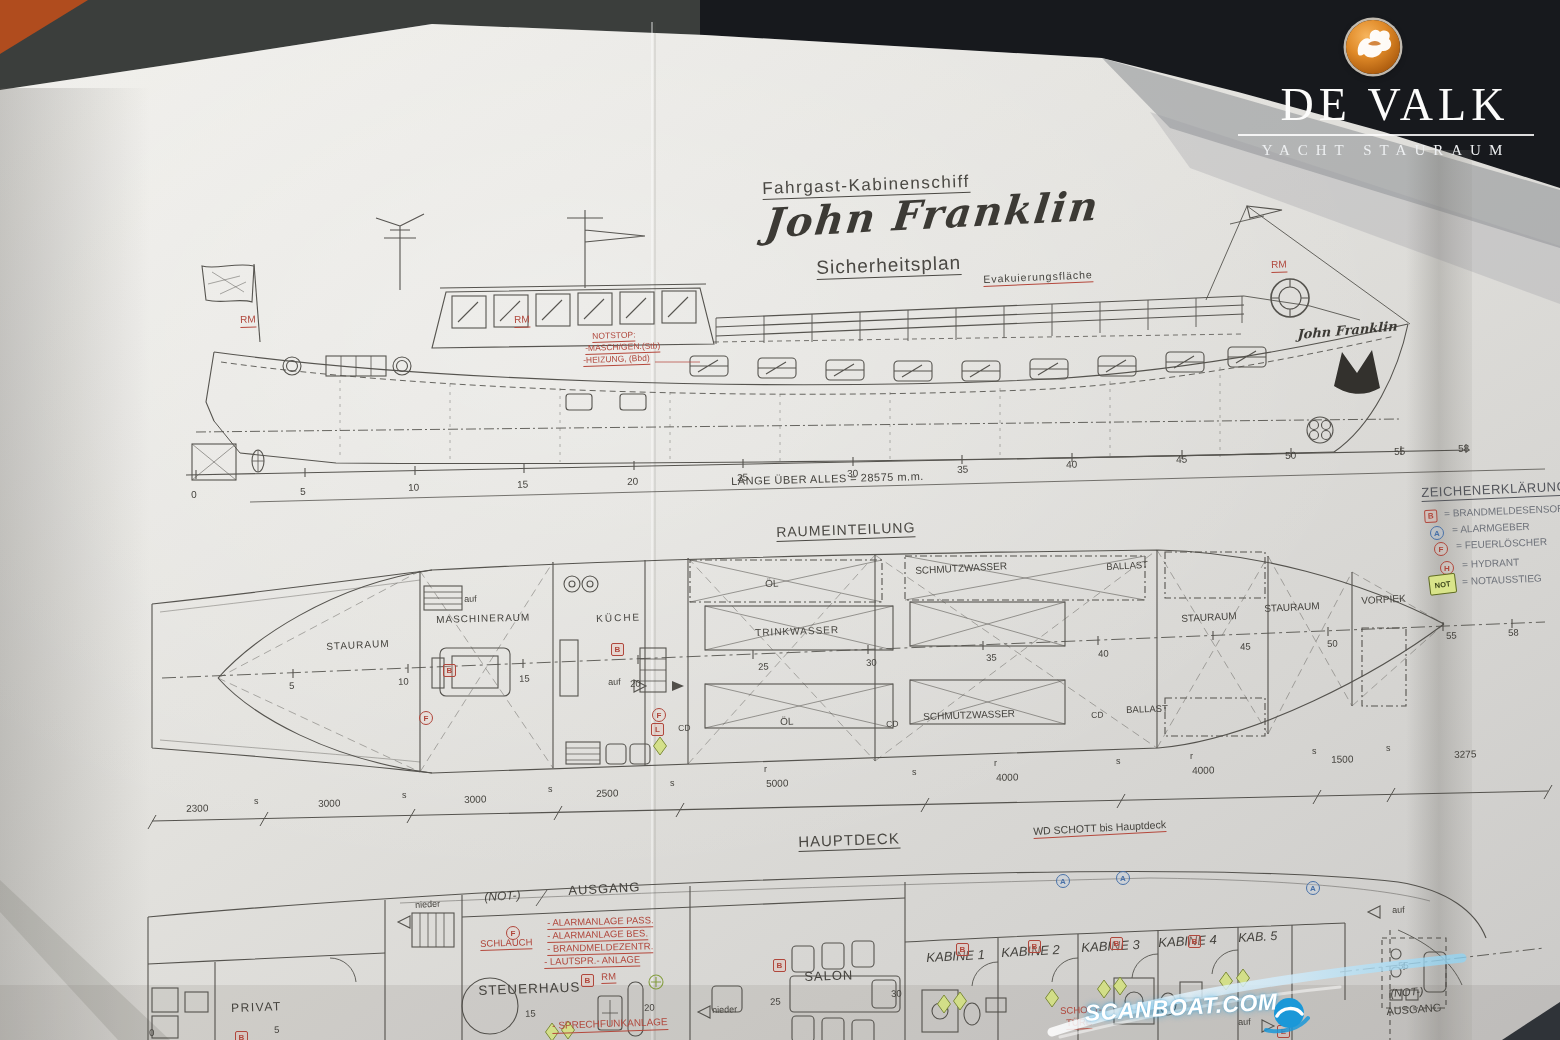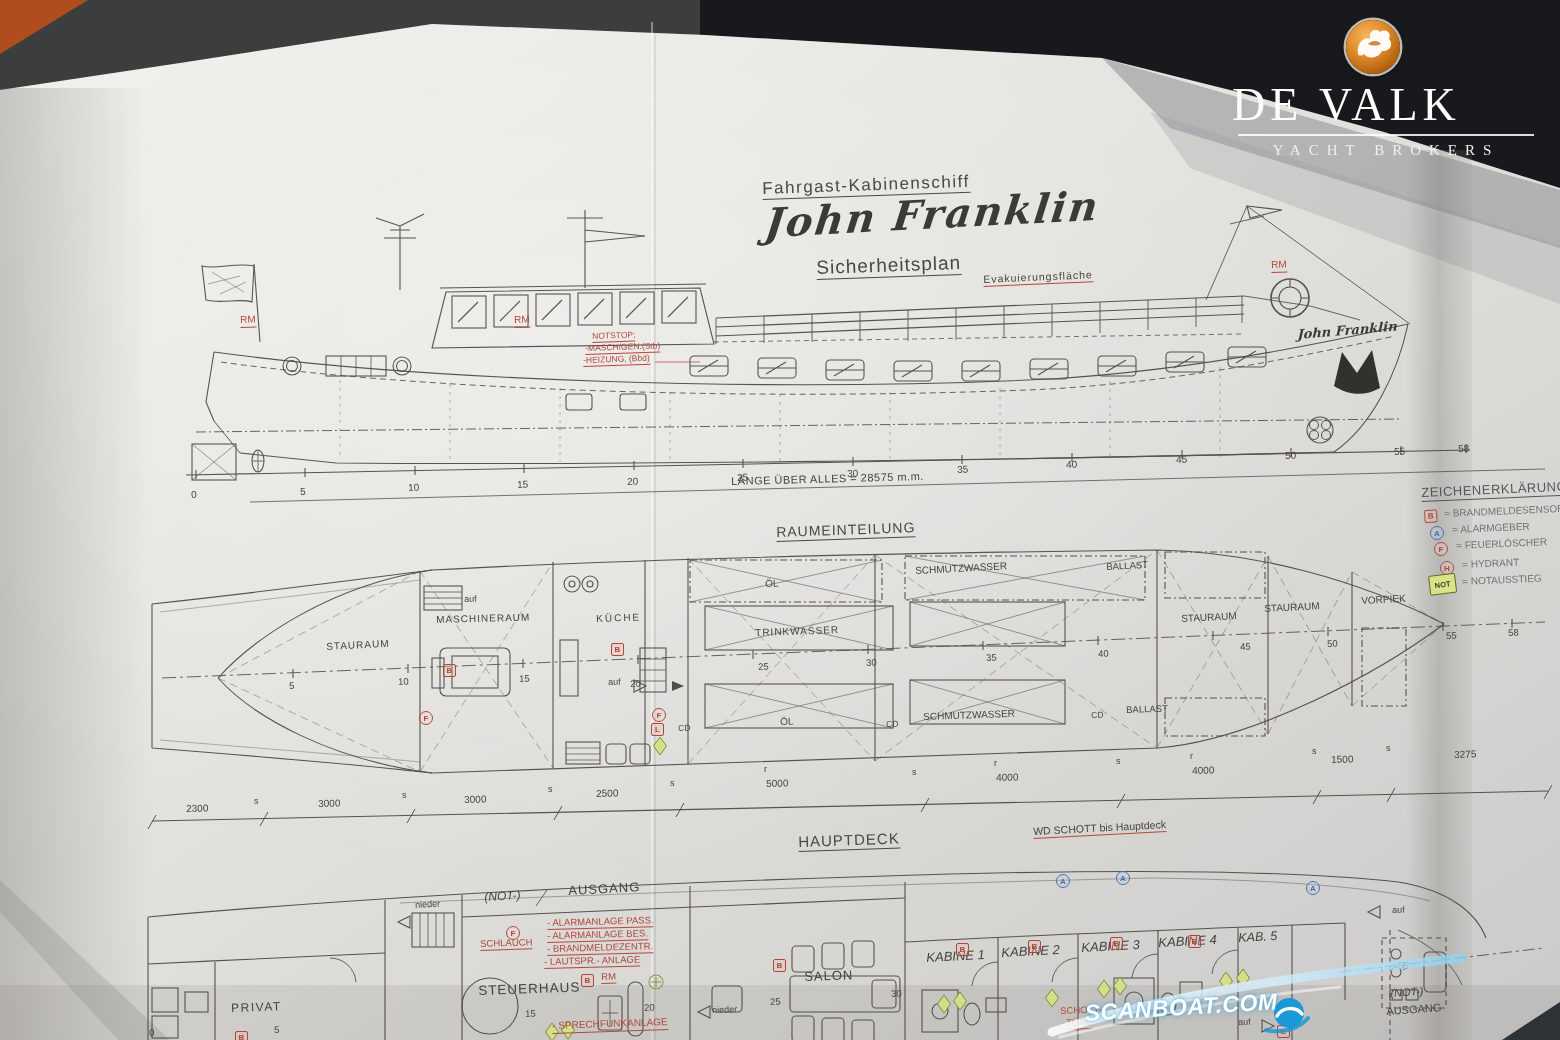"DE VALK" #logo .brand { left: 2px -> 15px; text-align: none -> center }
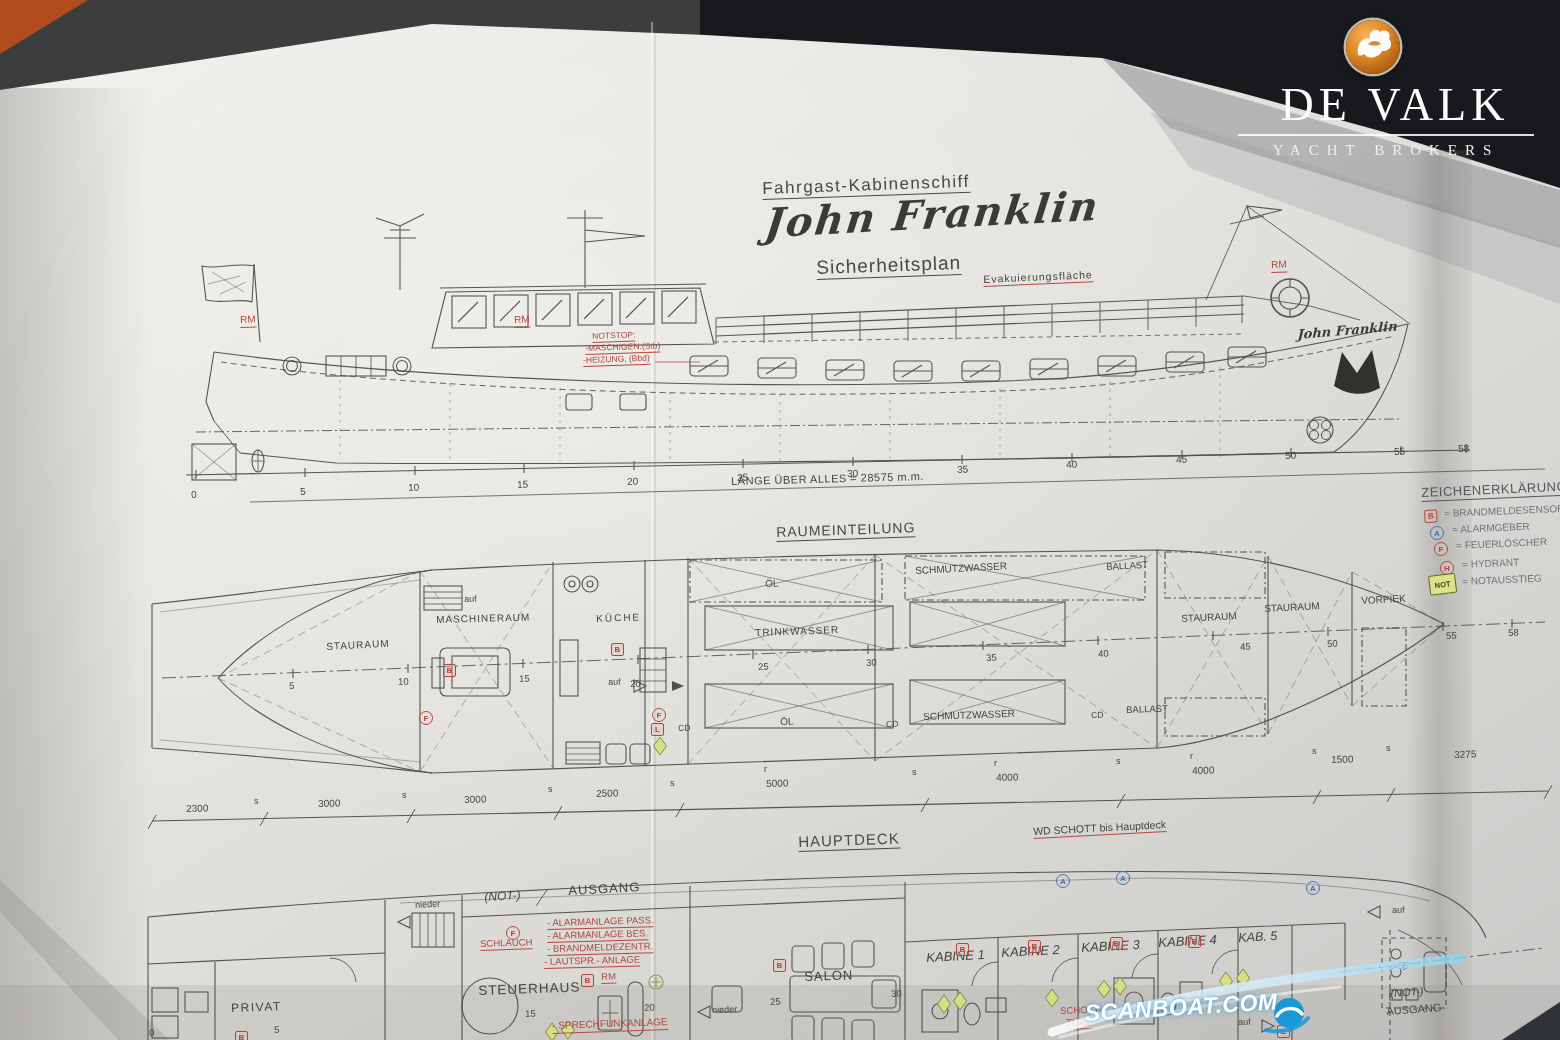"YACHT BROKERS" div.tag { text: BROKERS -> STAURAUM }
